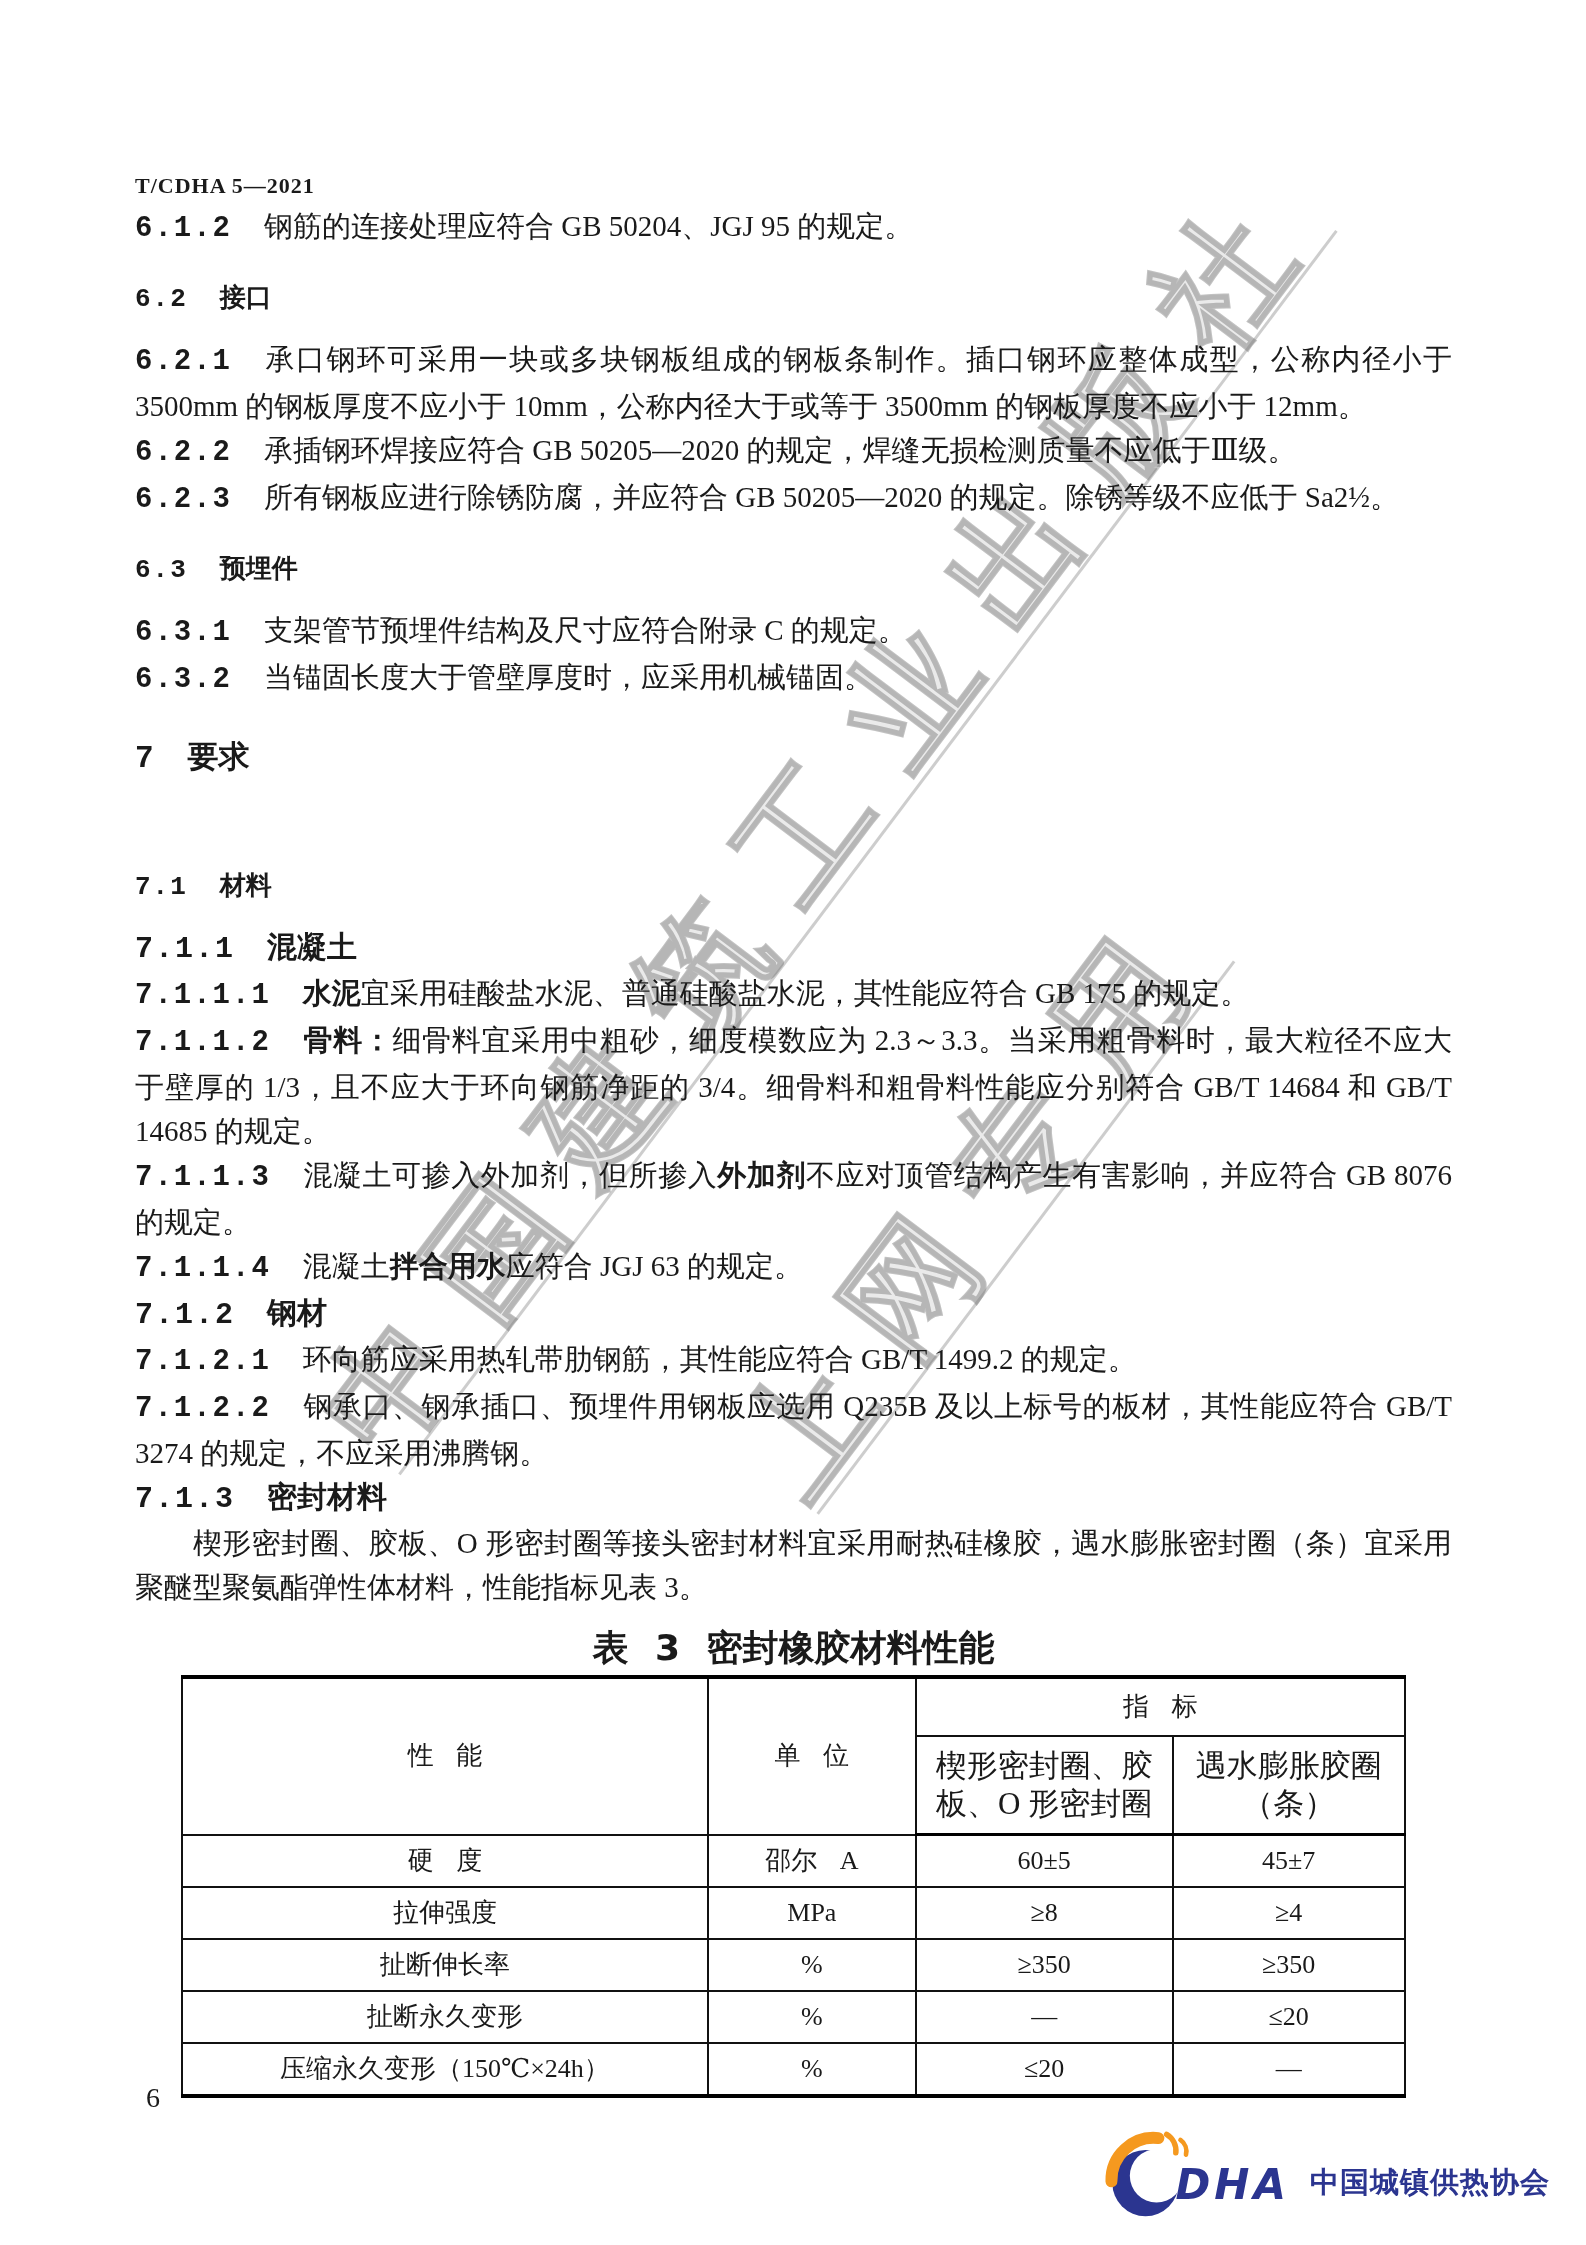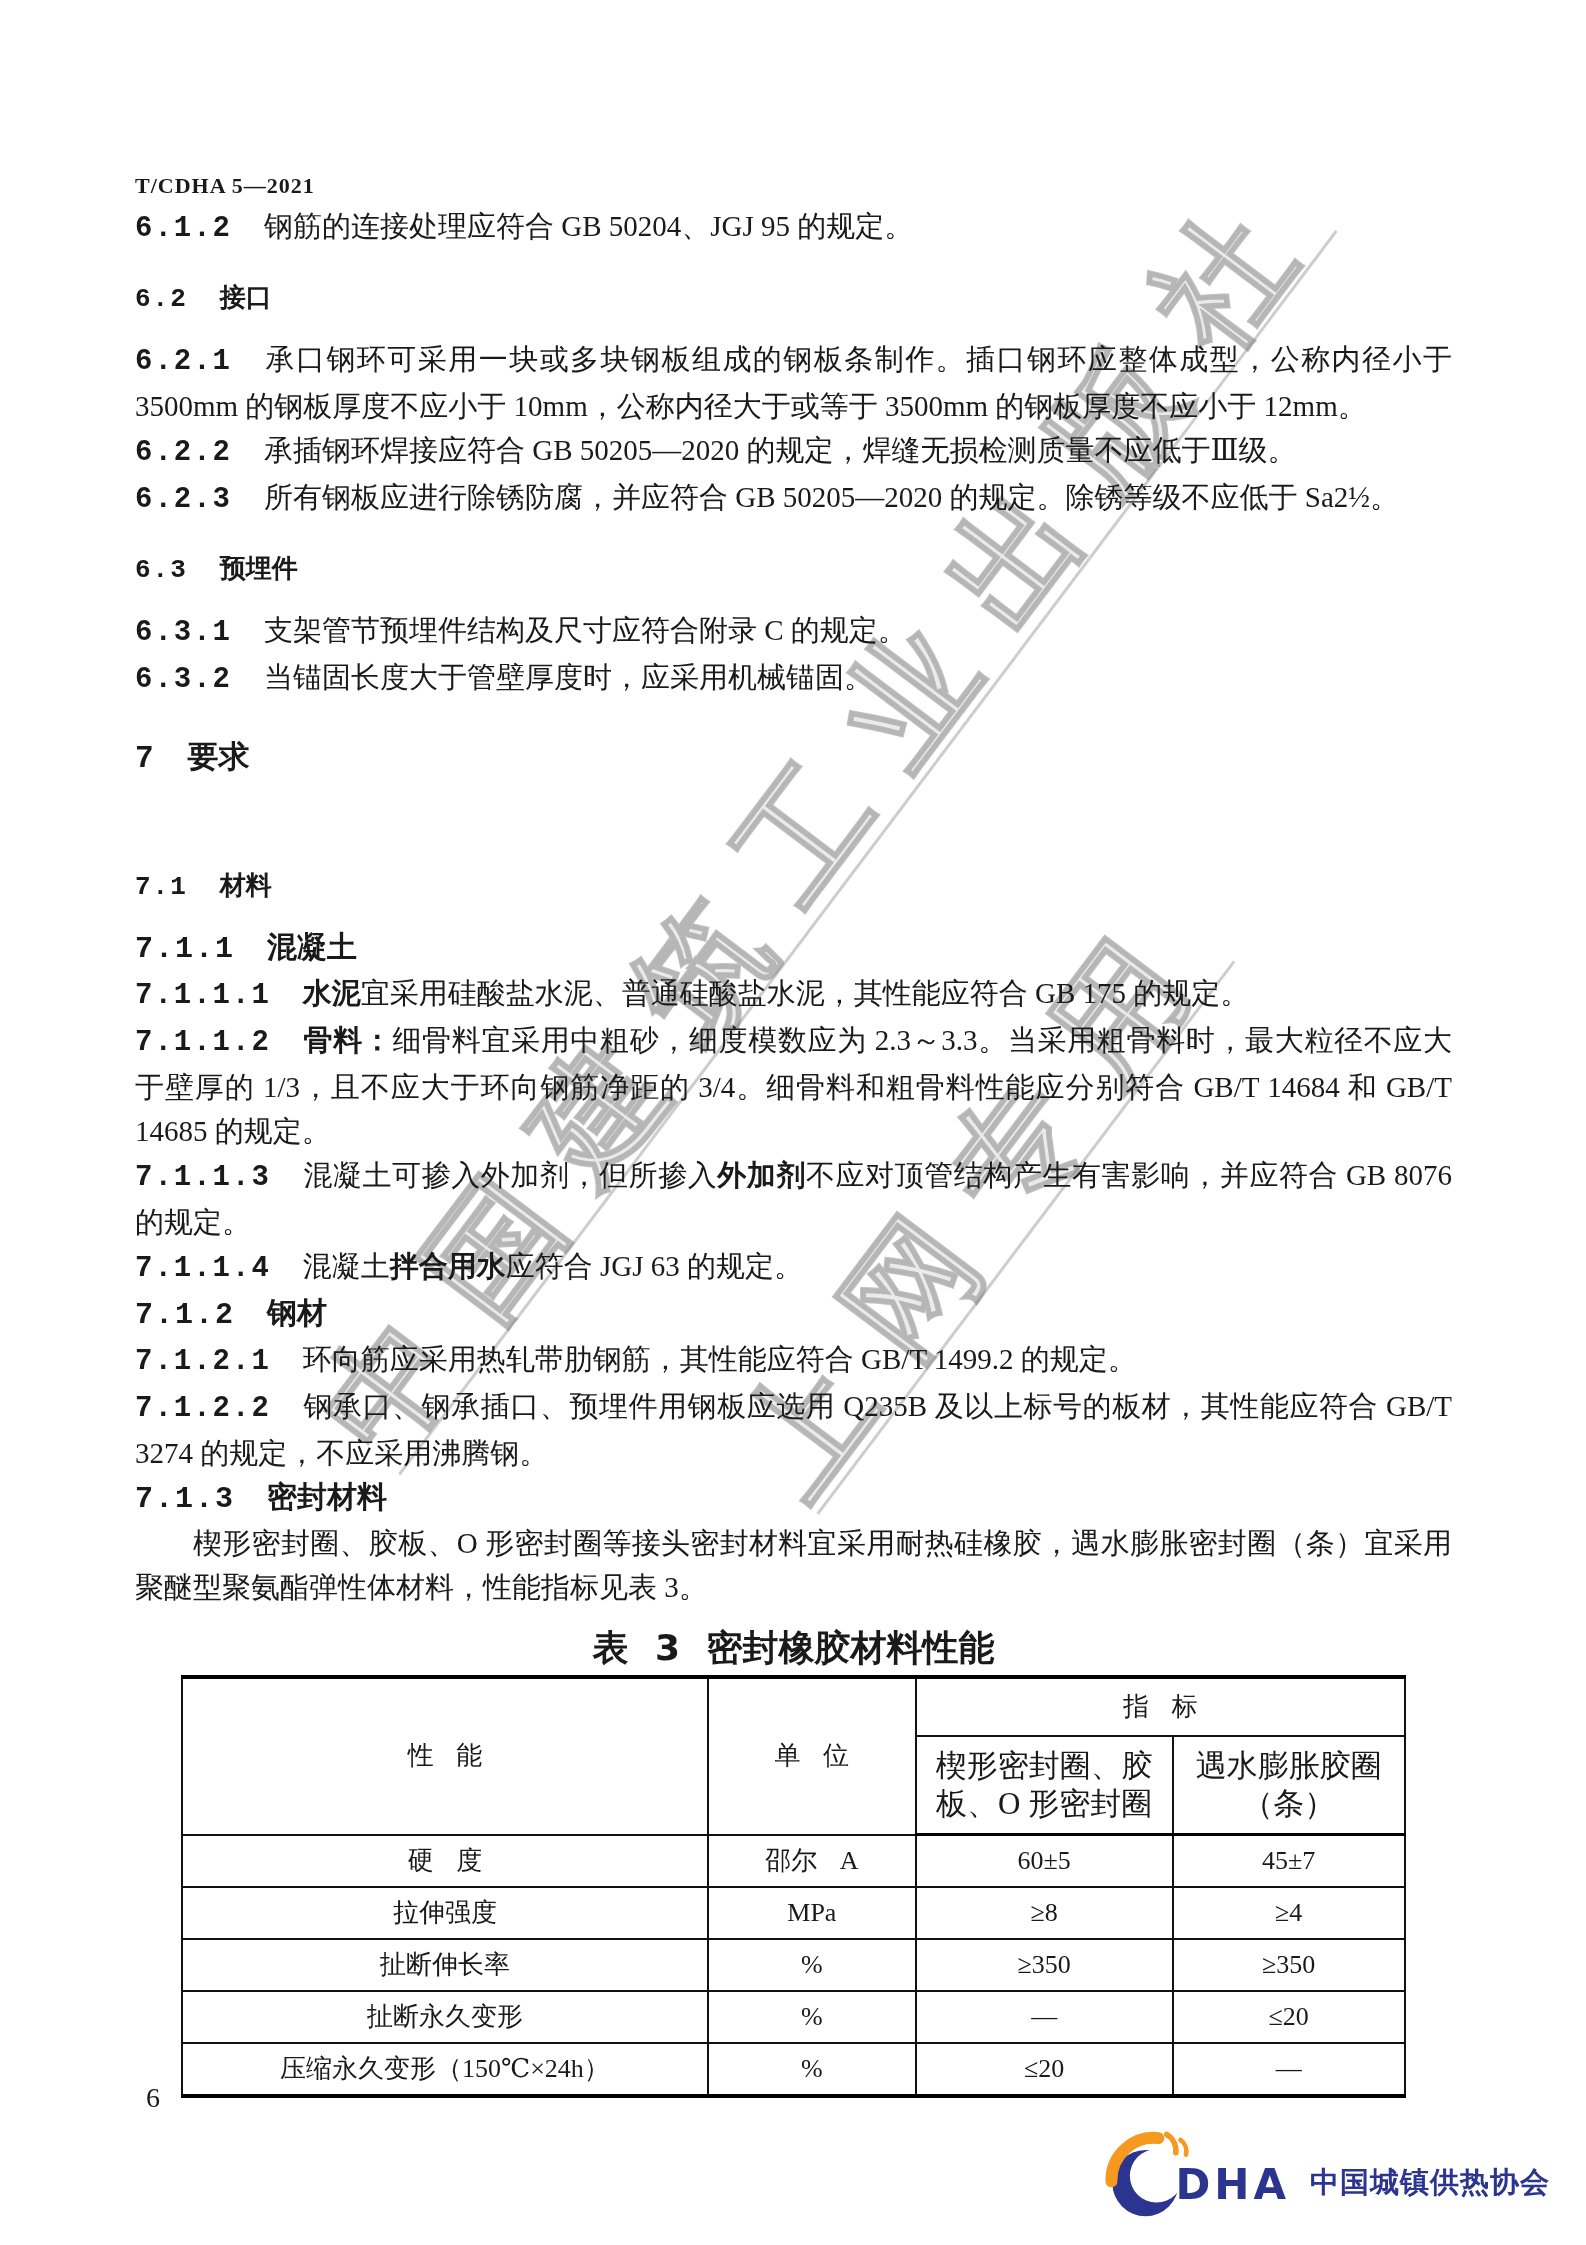"DHA" .logo-dha { font-style: none -> italic }
